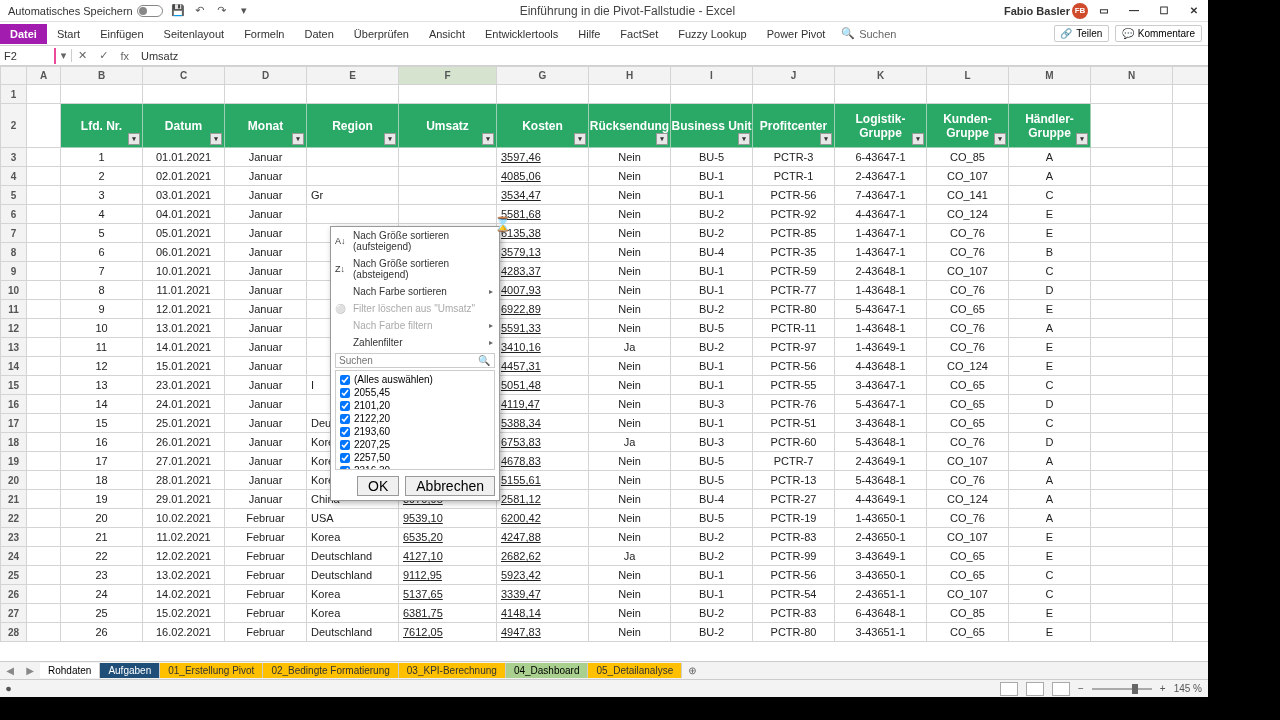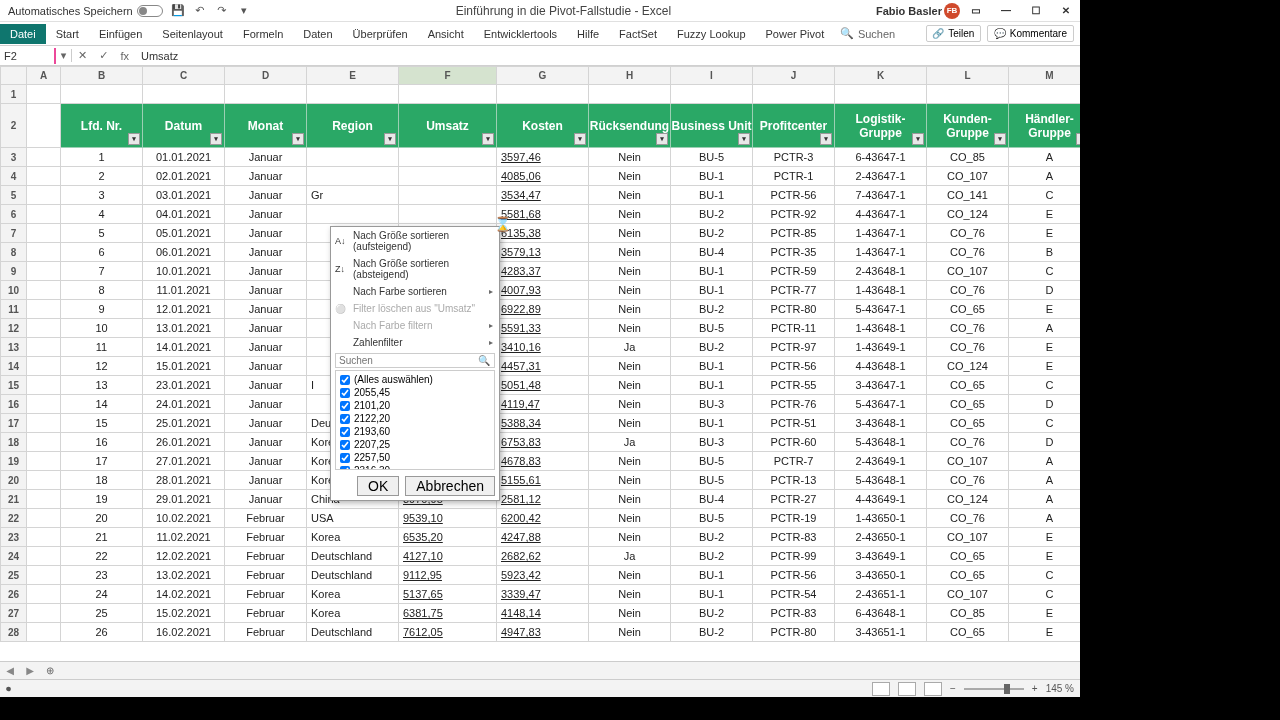"Automatisches Speichern" .app { width: 1080px -> 1208px }
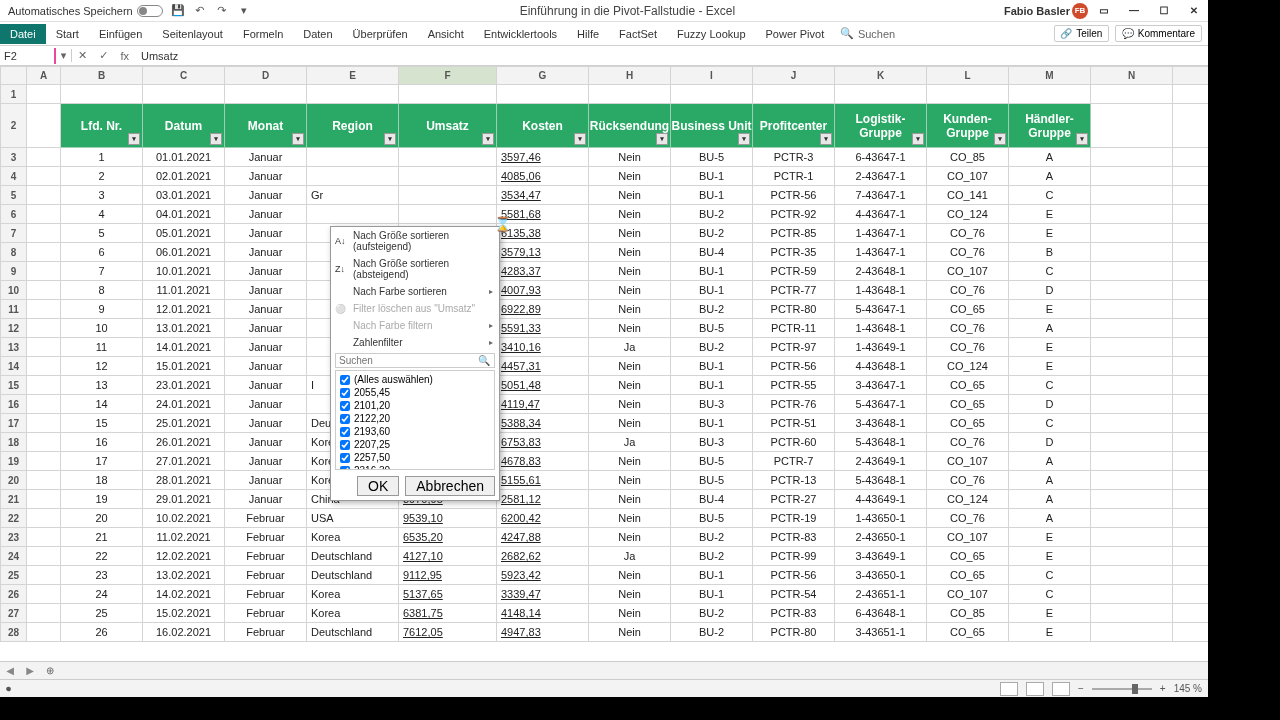"Datei" .ribbon-tab.file { background: #0f766e -> #a21caf; font-weight: 400 -> 700 }
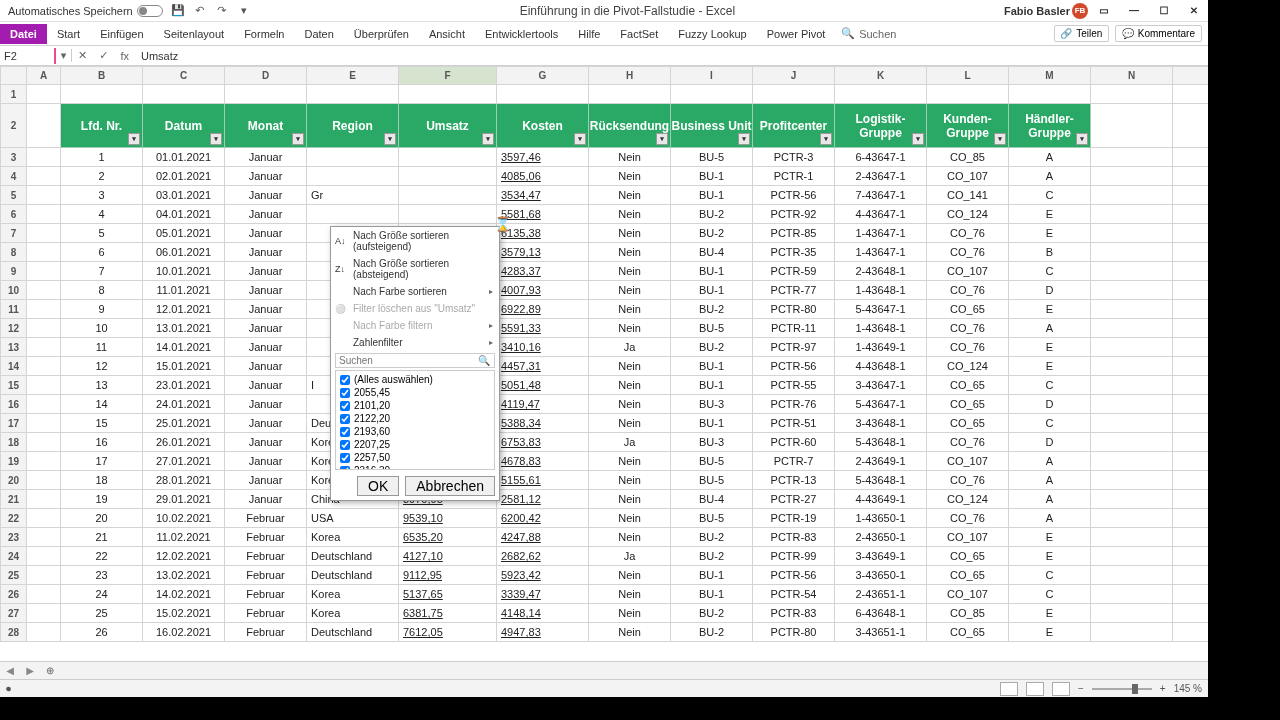"Rohdaten" div { html: none -> <div> <div>Rohdaten</div> <div>Aufgaben</div> <div>01_Erstellung Pivot</div> <div>02_Bedingte Formatierung</div> <div>03_KPI-Berechnung</div> <div>04_Dashboard</div> <div>05_Detailanalyse</div> </div> }
